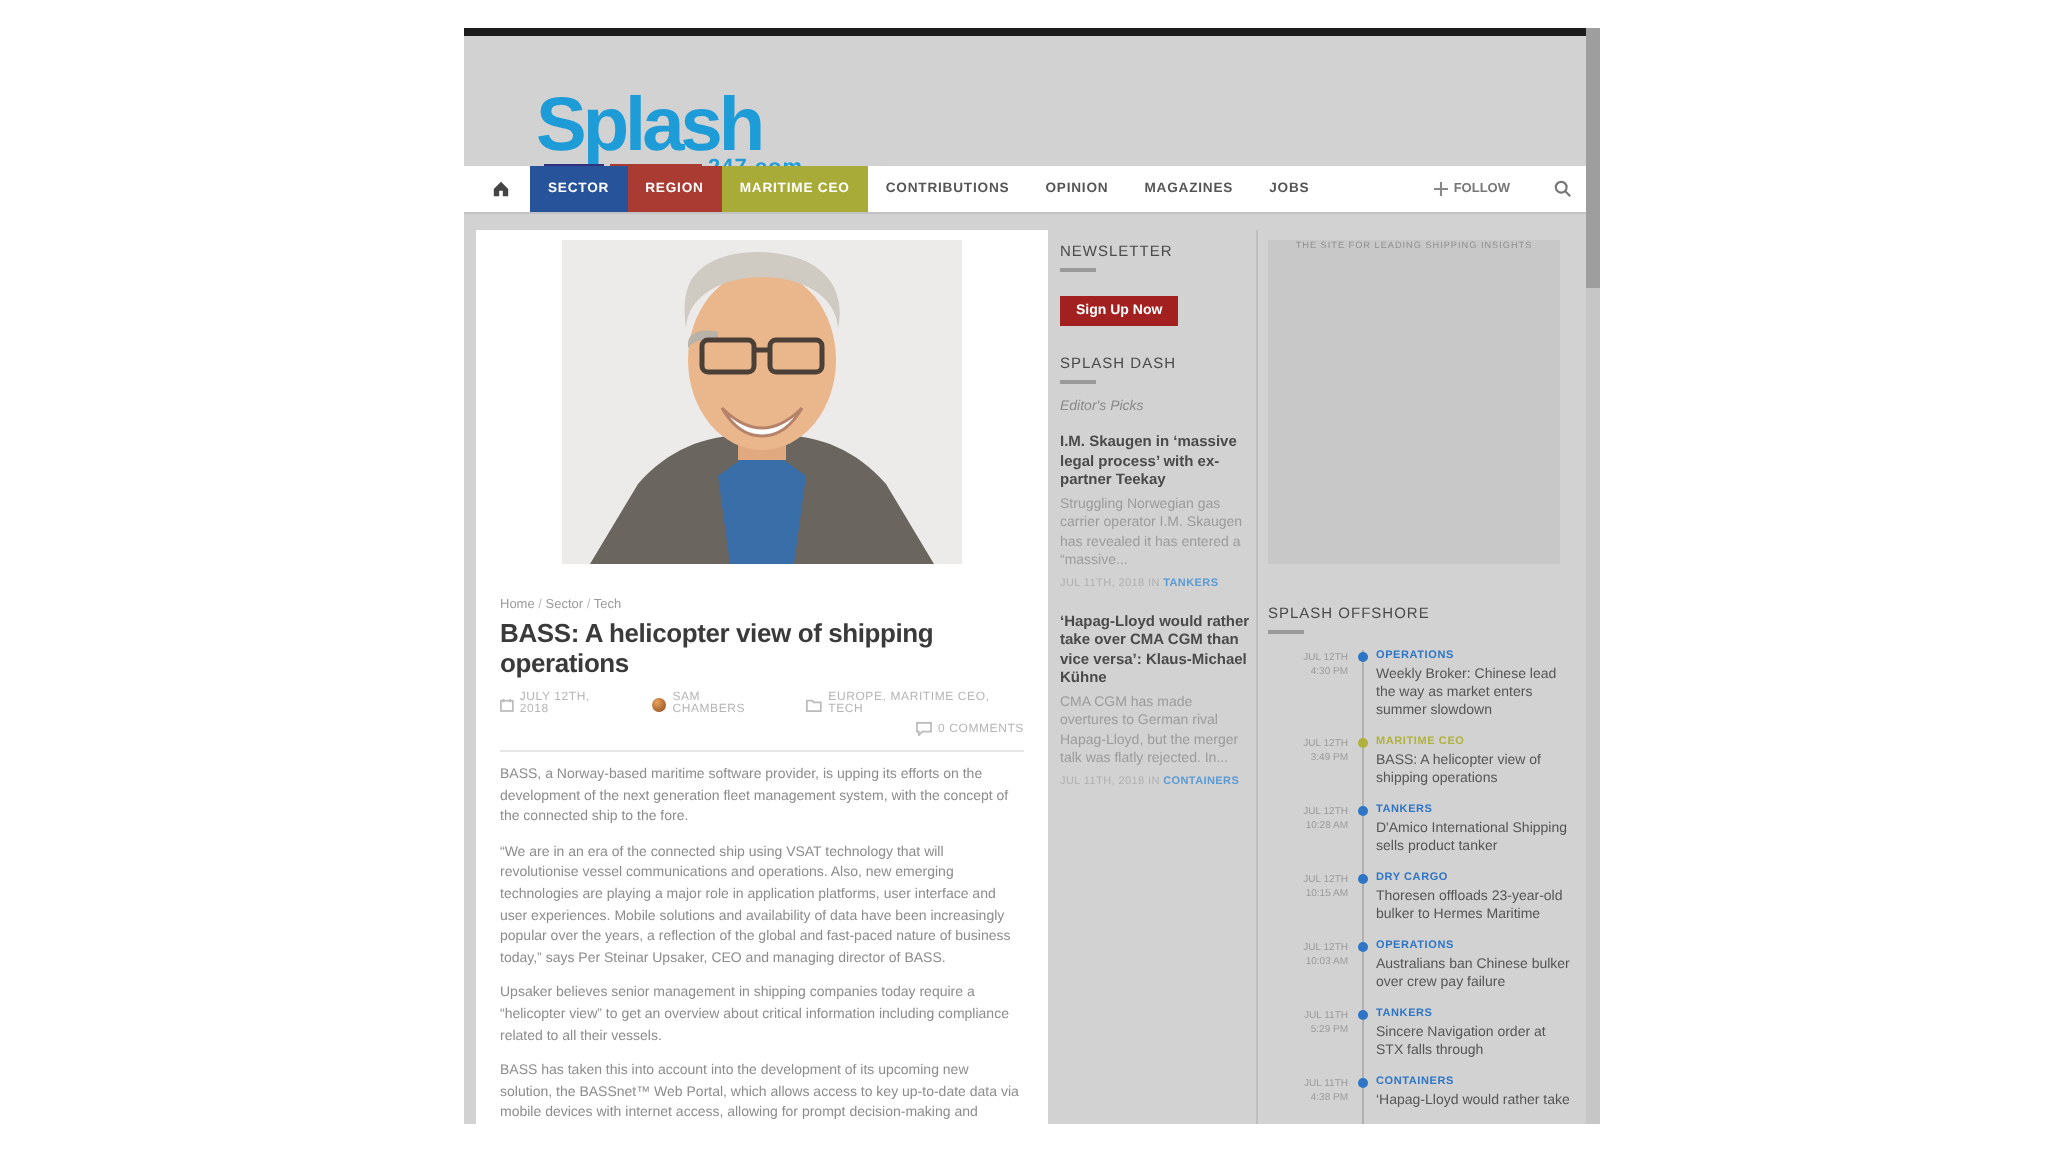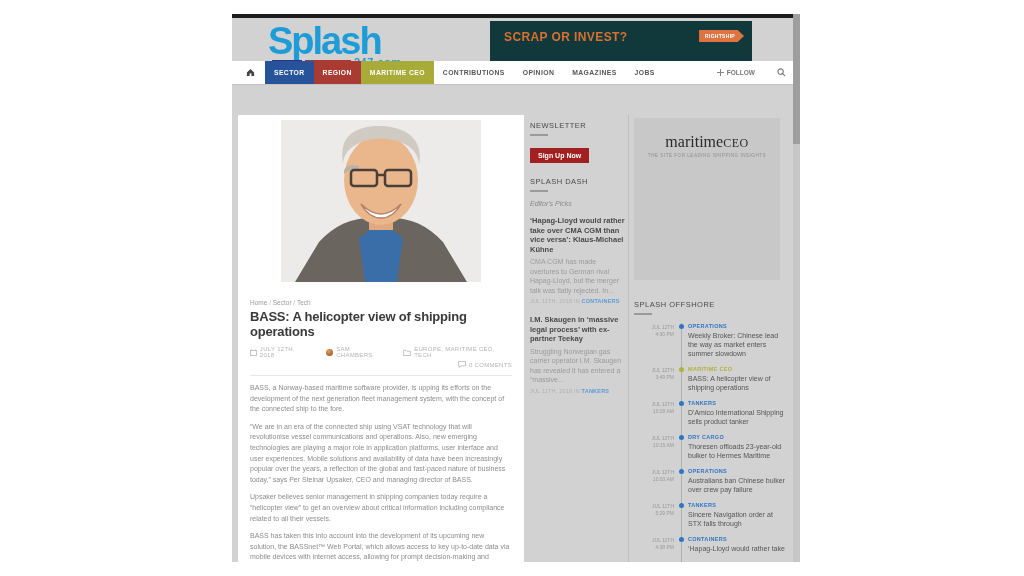"Splash" .header { margin-top: none -> 22px }
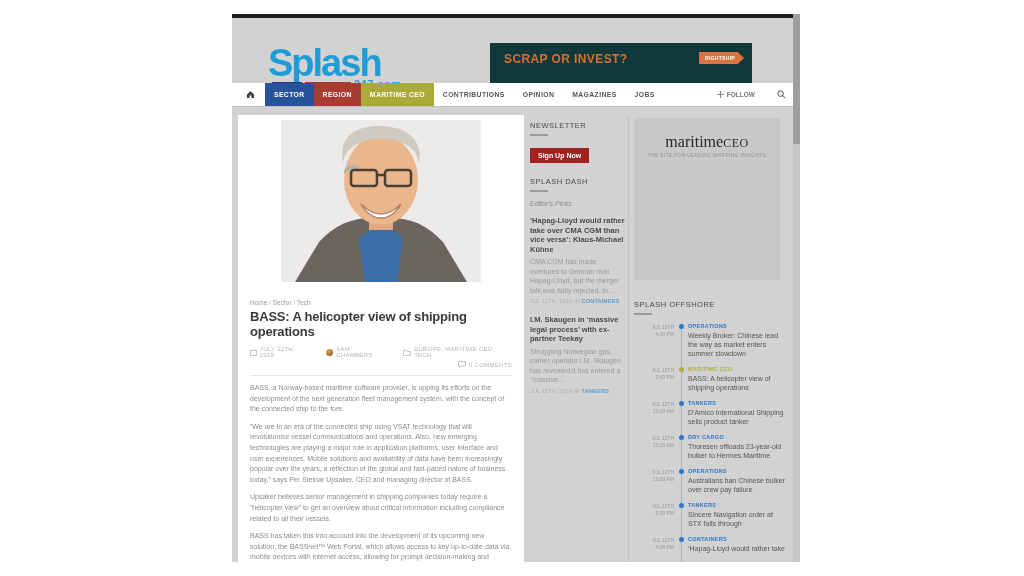"SCRAP OR INVEST?" div.ad-banner { html: <div> <span>SCRAP OR INVEST?</span> <span>RIGHTSHIP</span> </div> -> none }
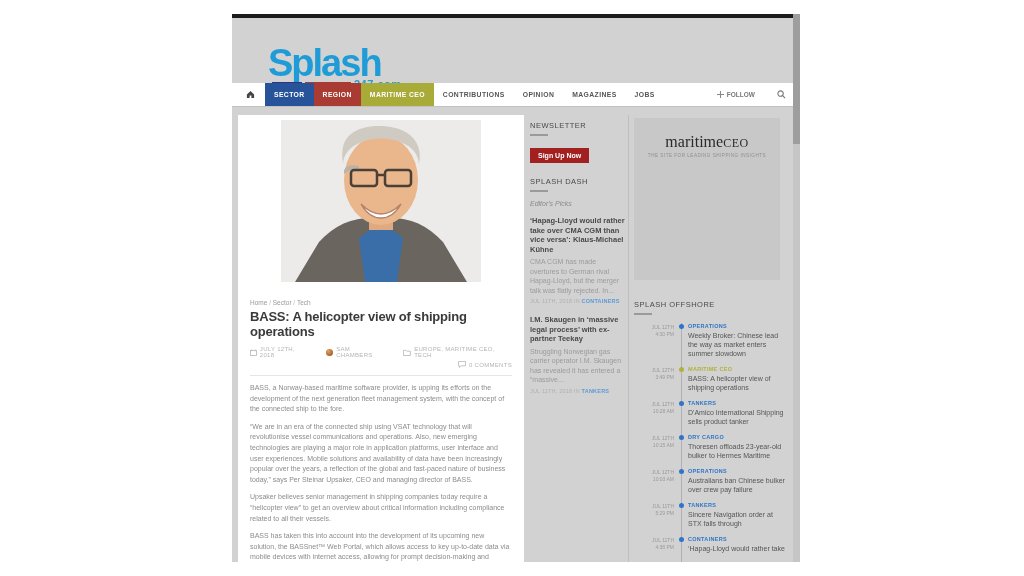"maritimeCEO" div.mceo-logo { html: <div> <span>maritime</span><span>CEO</span> </div> -> none }
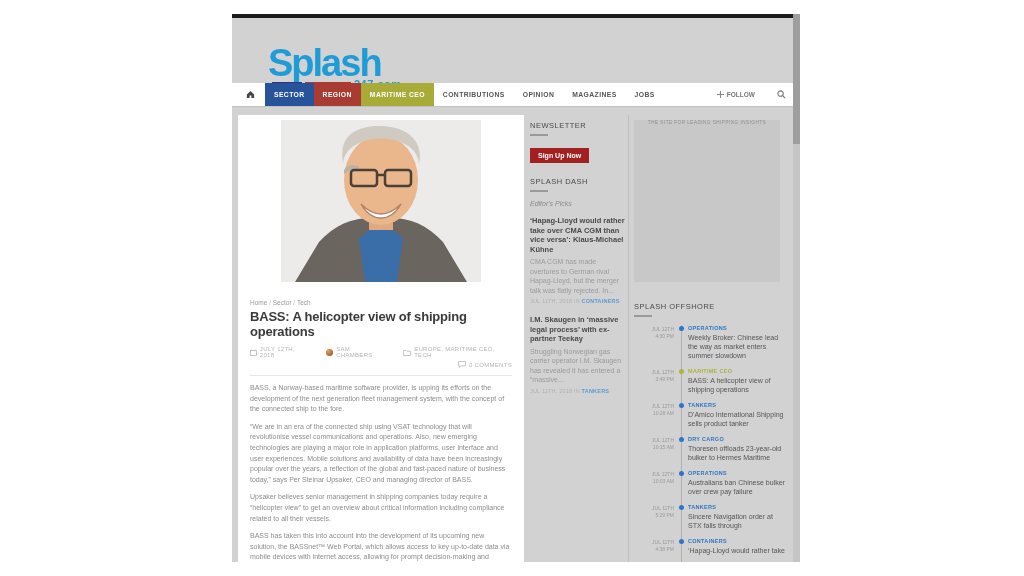"‘Hapag-Lloyd would rather take over" div.d-item { order: before "I.M. Skaugen in ‘massive legal" -> after "I.M. Skaugen in ‘massive legal" }
